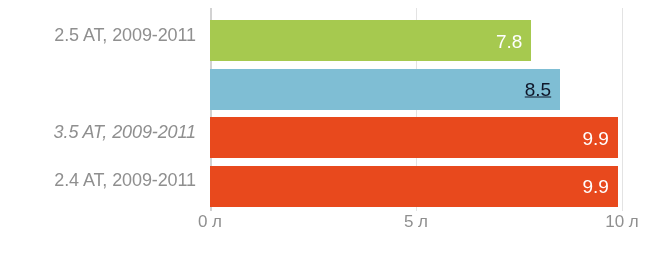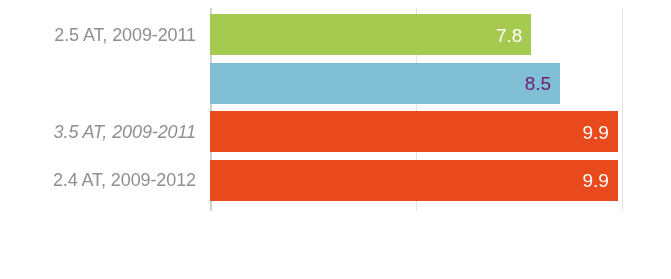"7.8" .bars { top: 0 -> 6px }
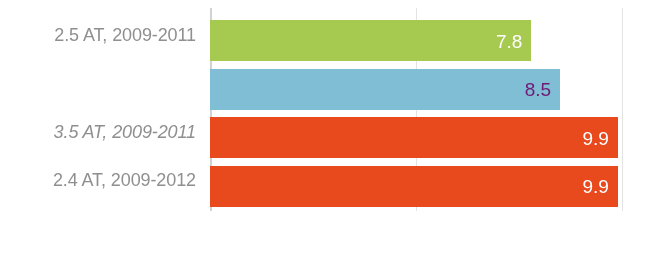"8.5" span.bar-value { color: #701a75 -> #0f172a; text-decoration: none -> underline }
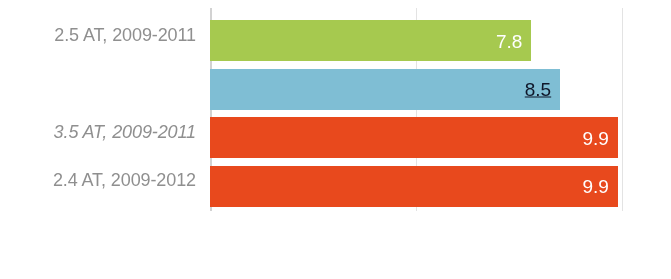"2.4 AT, 2009-2012" div.cat-label { text: 2009-2012 -> 2009-2011 }
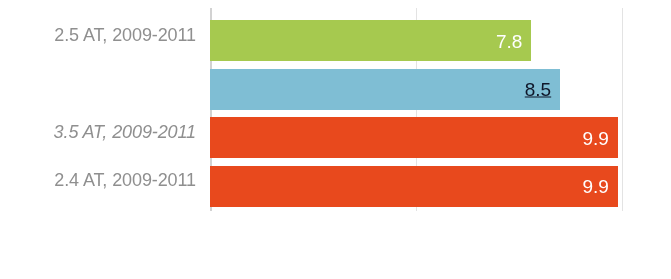"0 л" div.tick-labels { html: none -> <div> <div>0 л</div> <div>5 л</div> <div>10 л</div> </div> }
